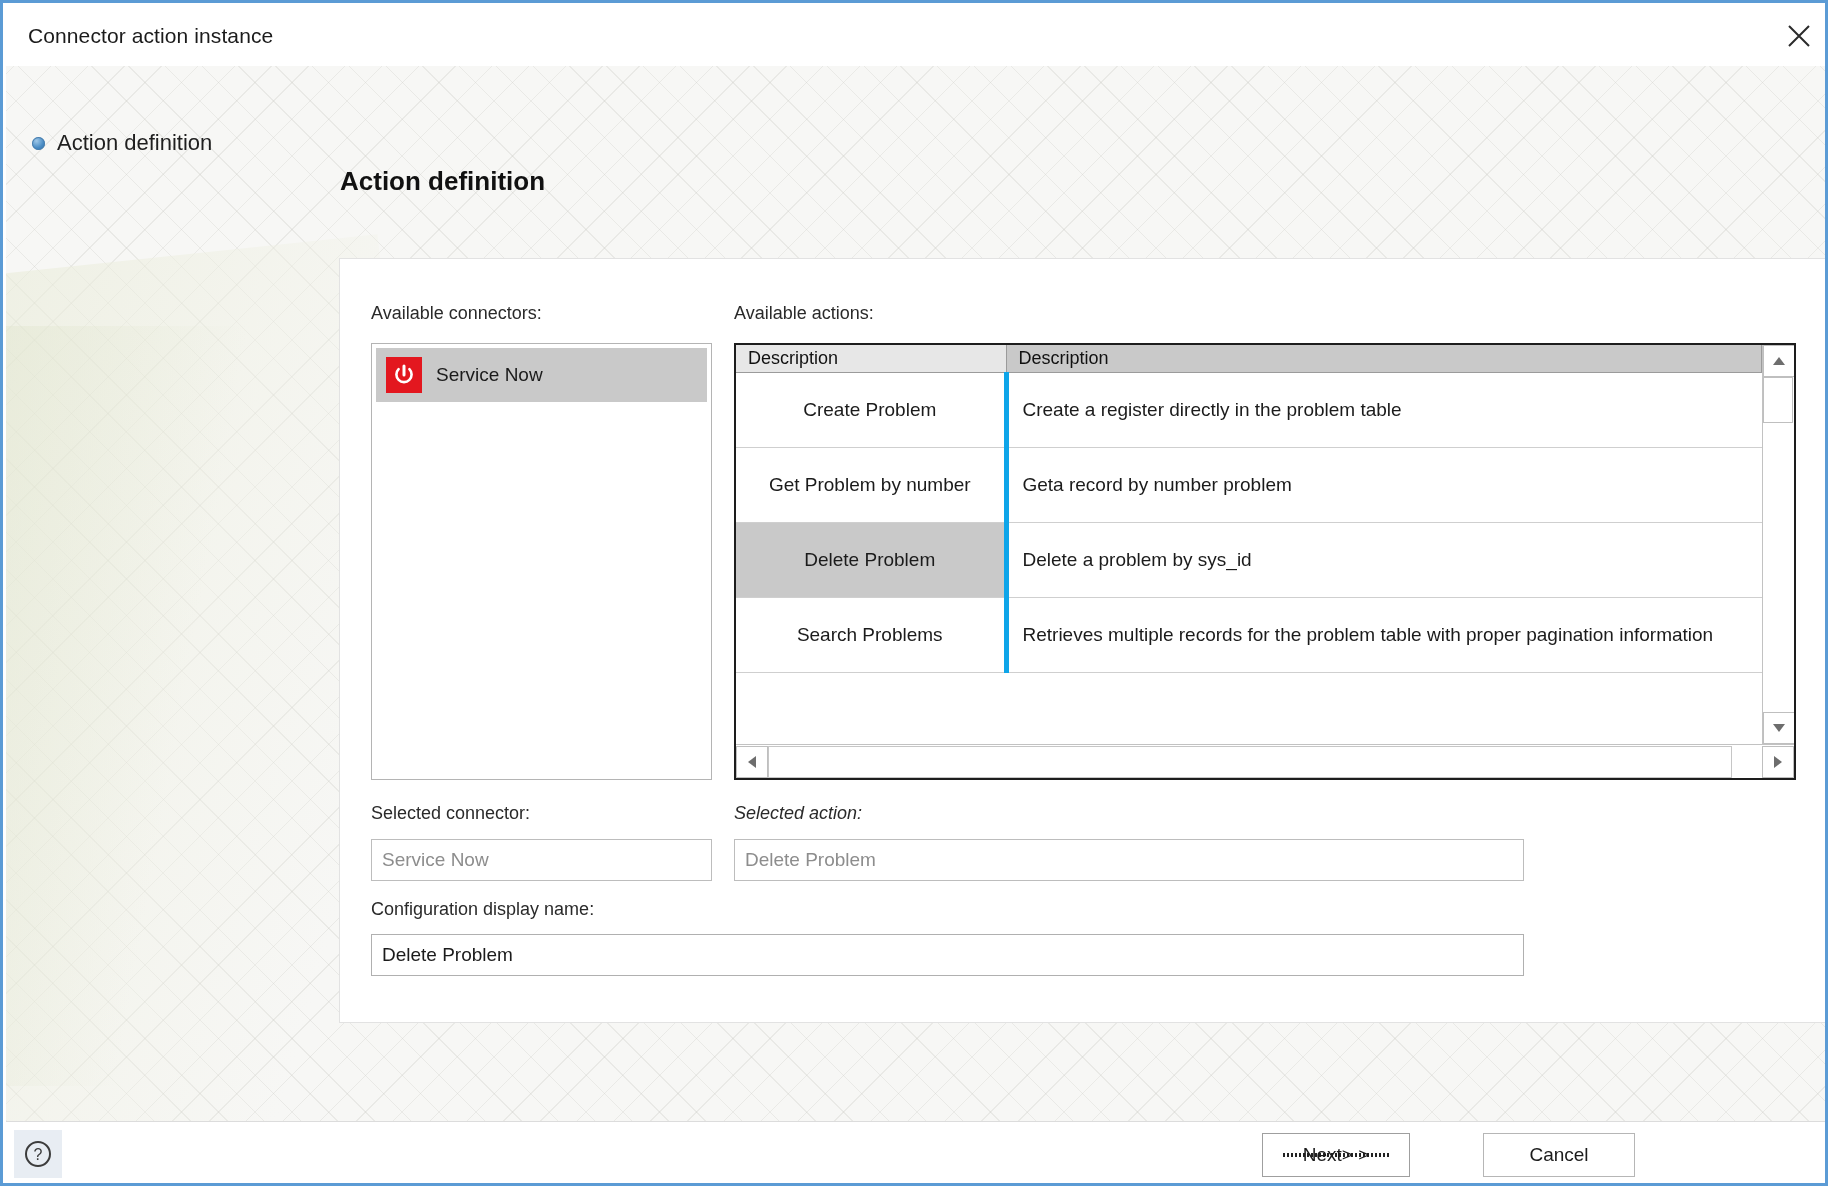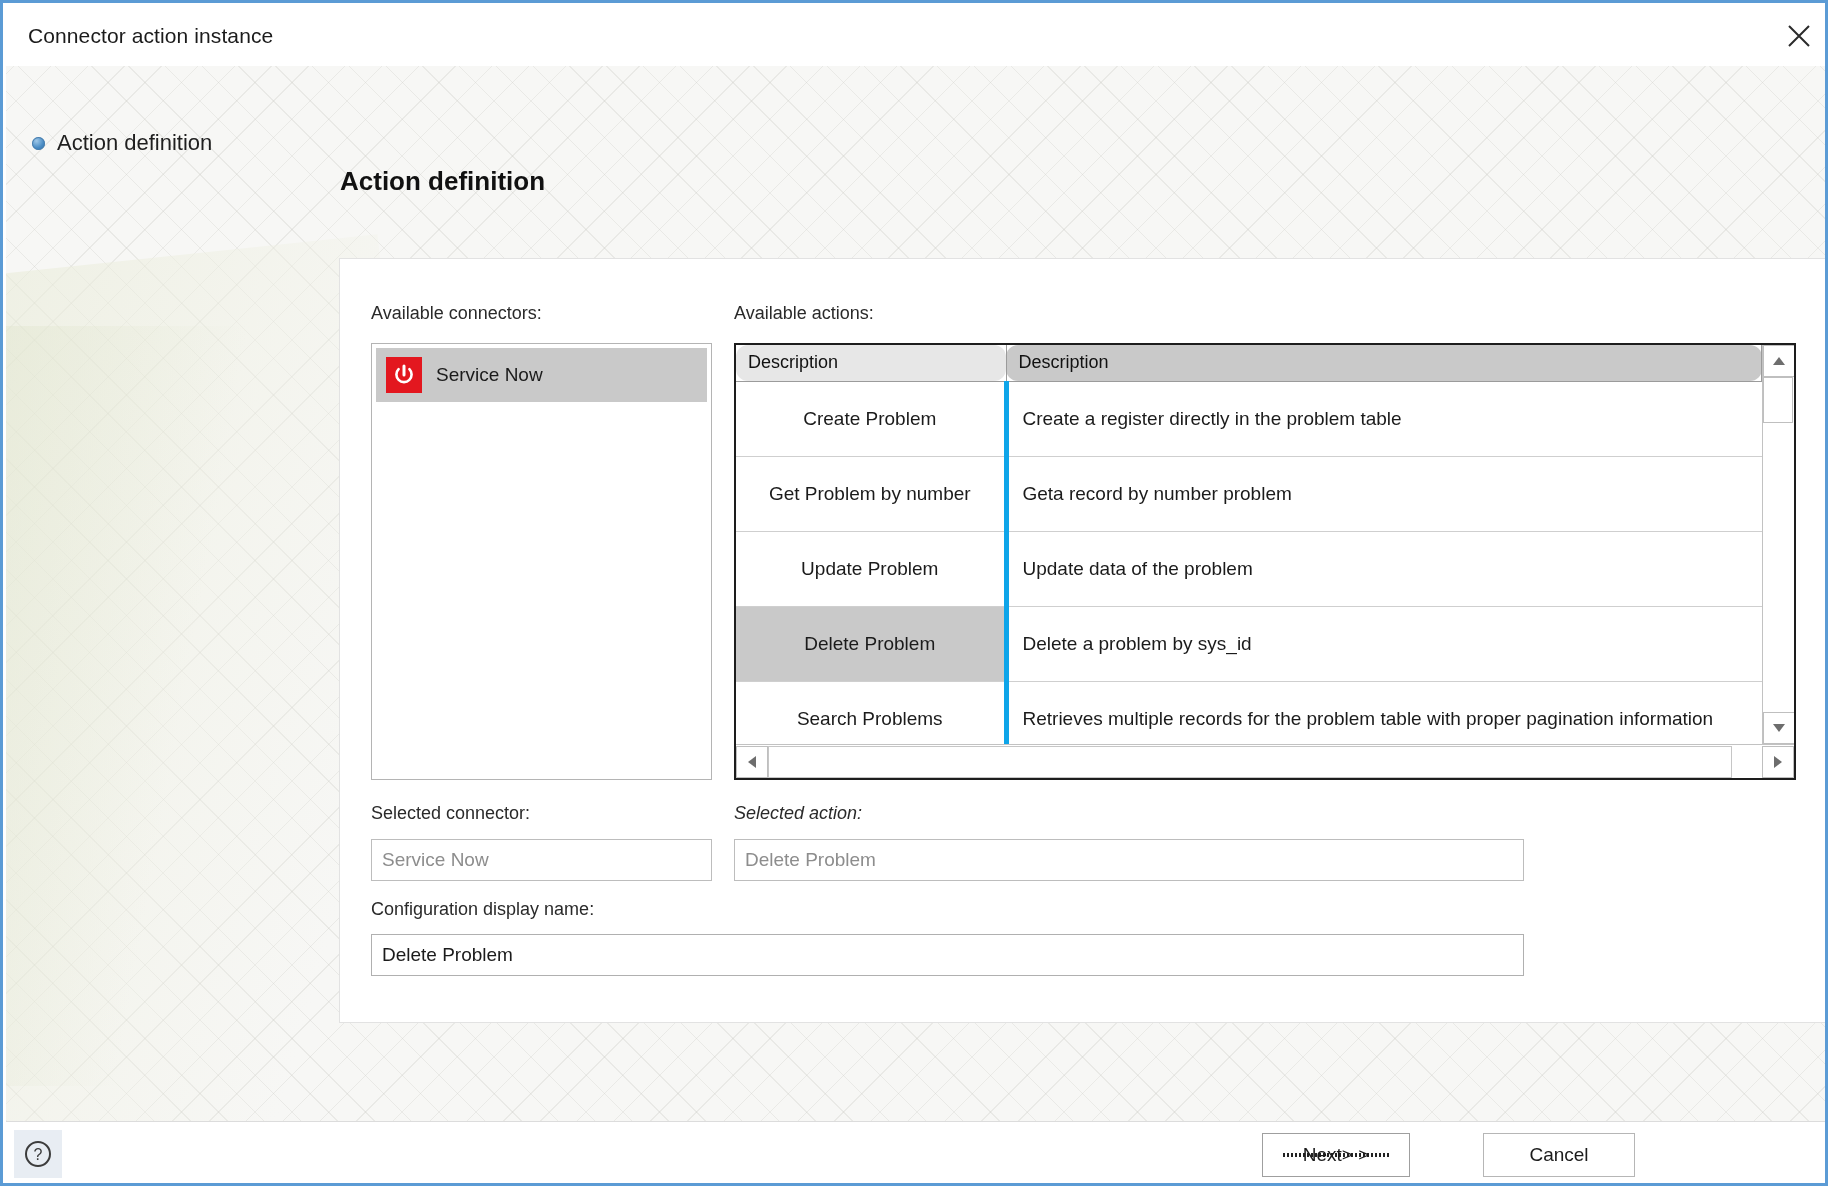"Description" table.actions th { border-radius: 12px -> none; height: 36px -> 27px }
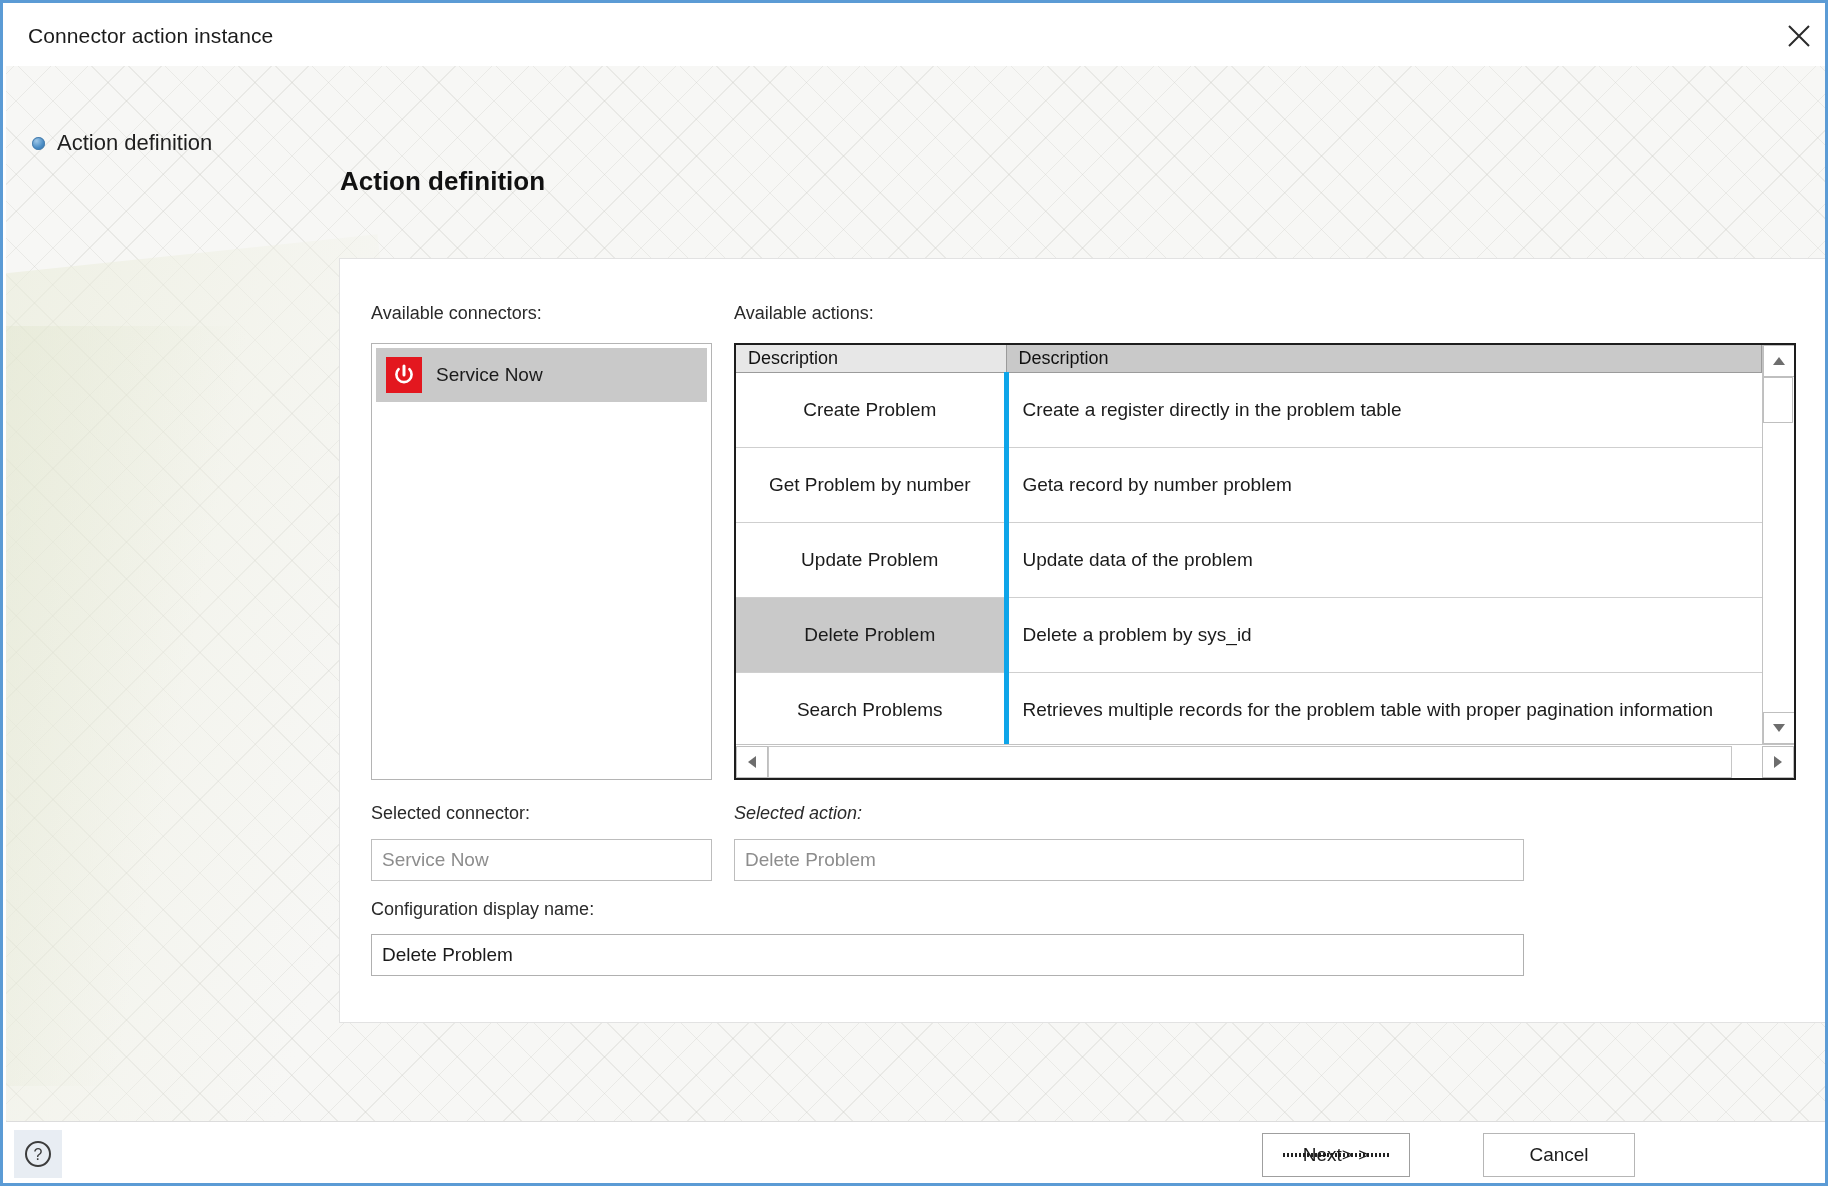"Update Problem" tr { html: <tr> <td>Update Problem</td> <td>Update data of the problem</td> </tr> -> none }
